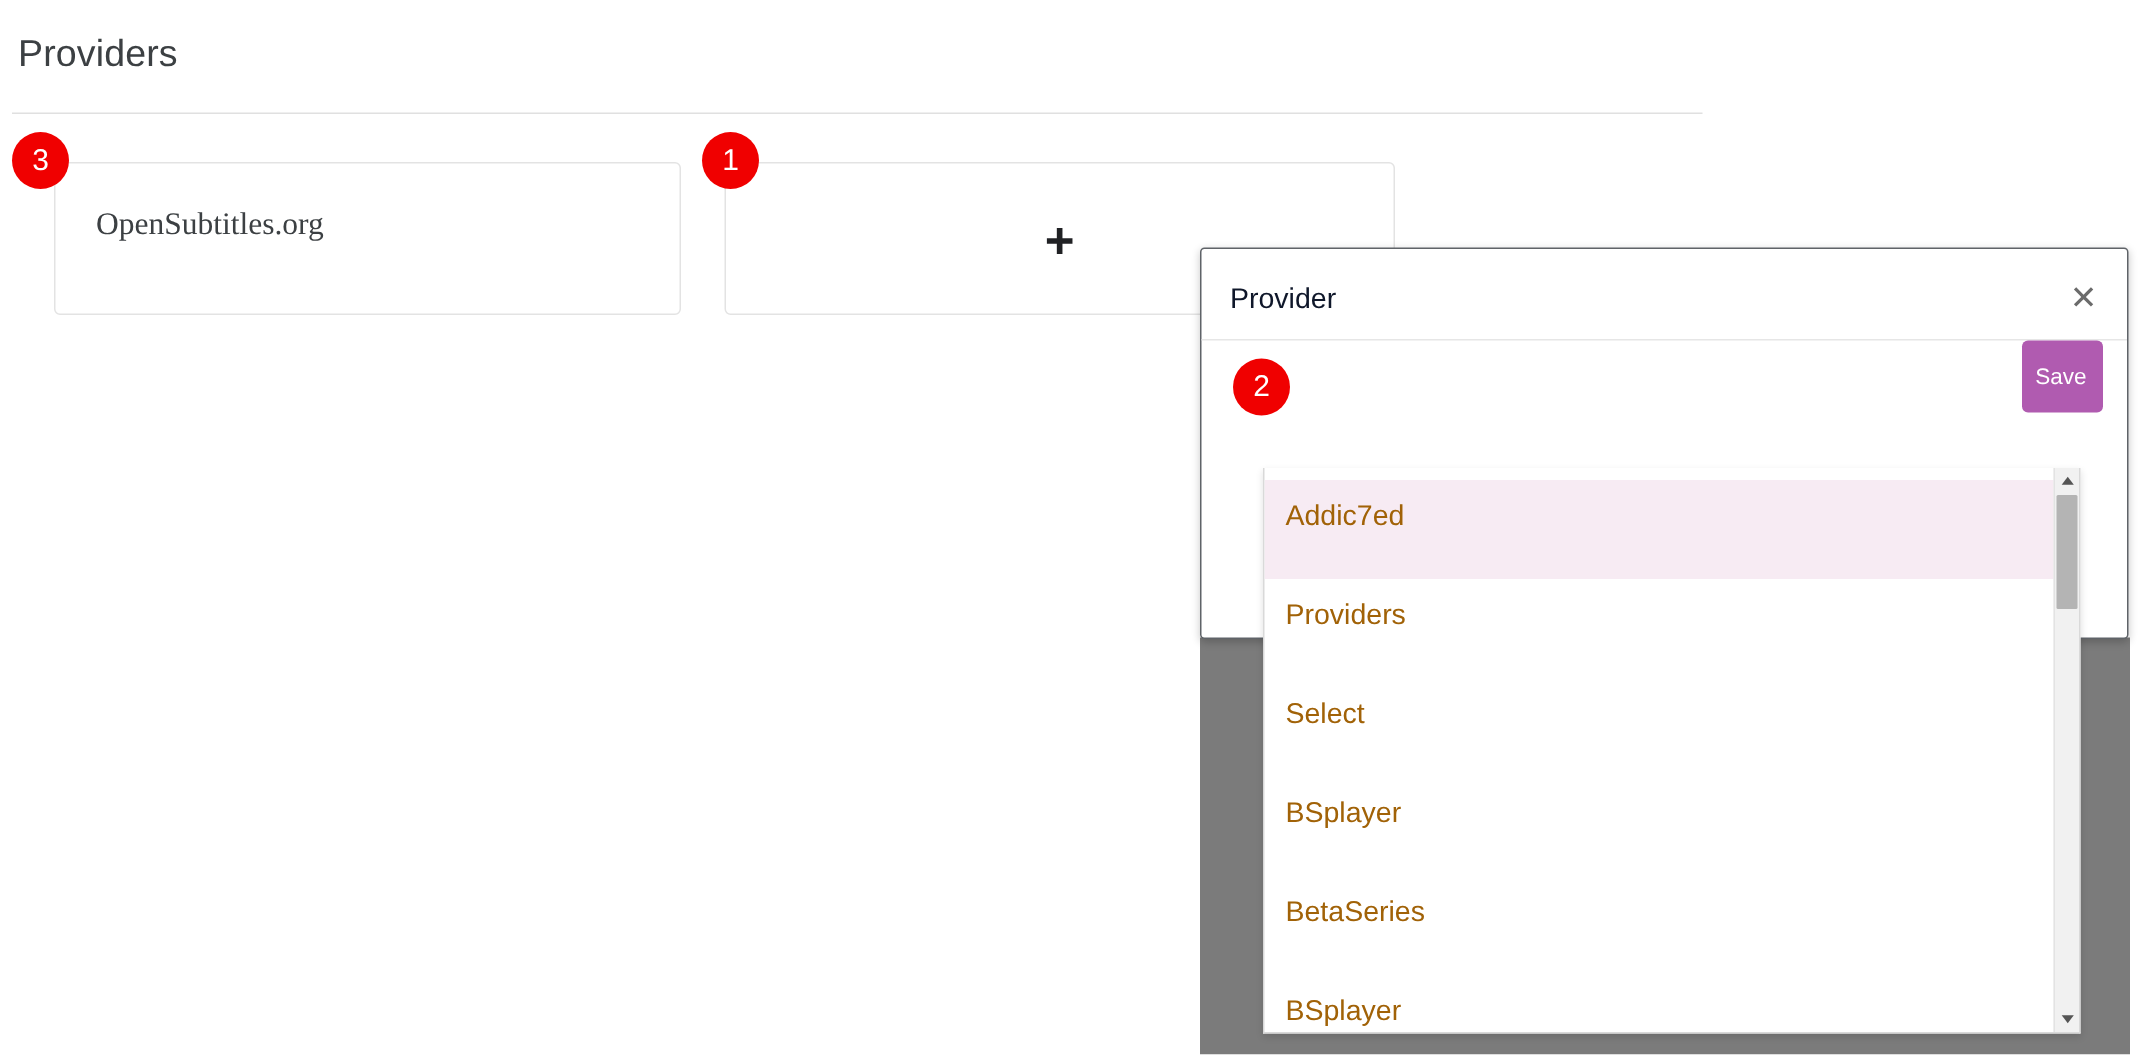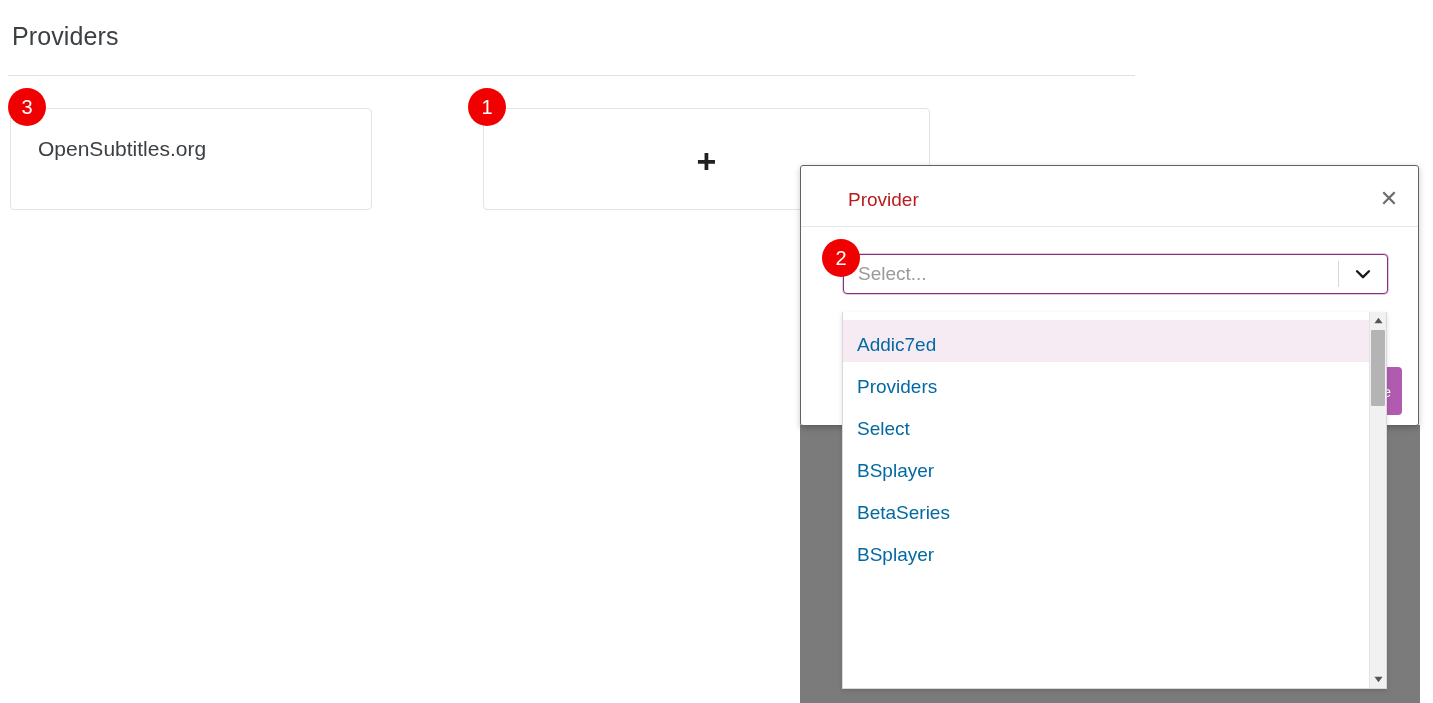"OpenSubtitles.org" .card-existing { font-family: none -> Liberation Serif, serif; left: 10px -> 36px; width: 362px -> 418px }
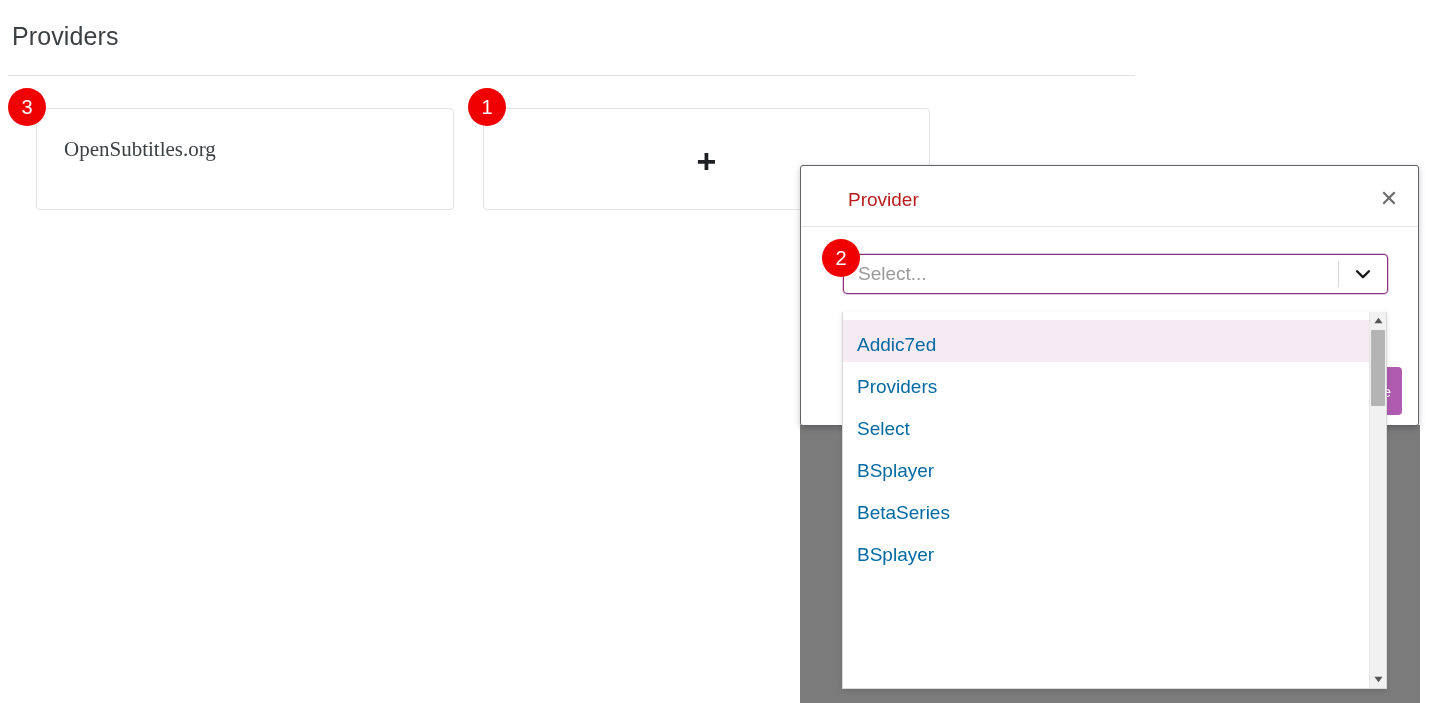"Provider" .modal-title { color: #b91c1c -> #0f172a; margin-left: 28px -> none }
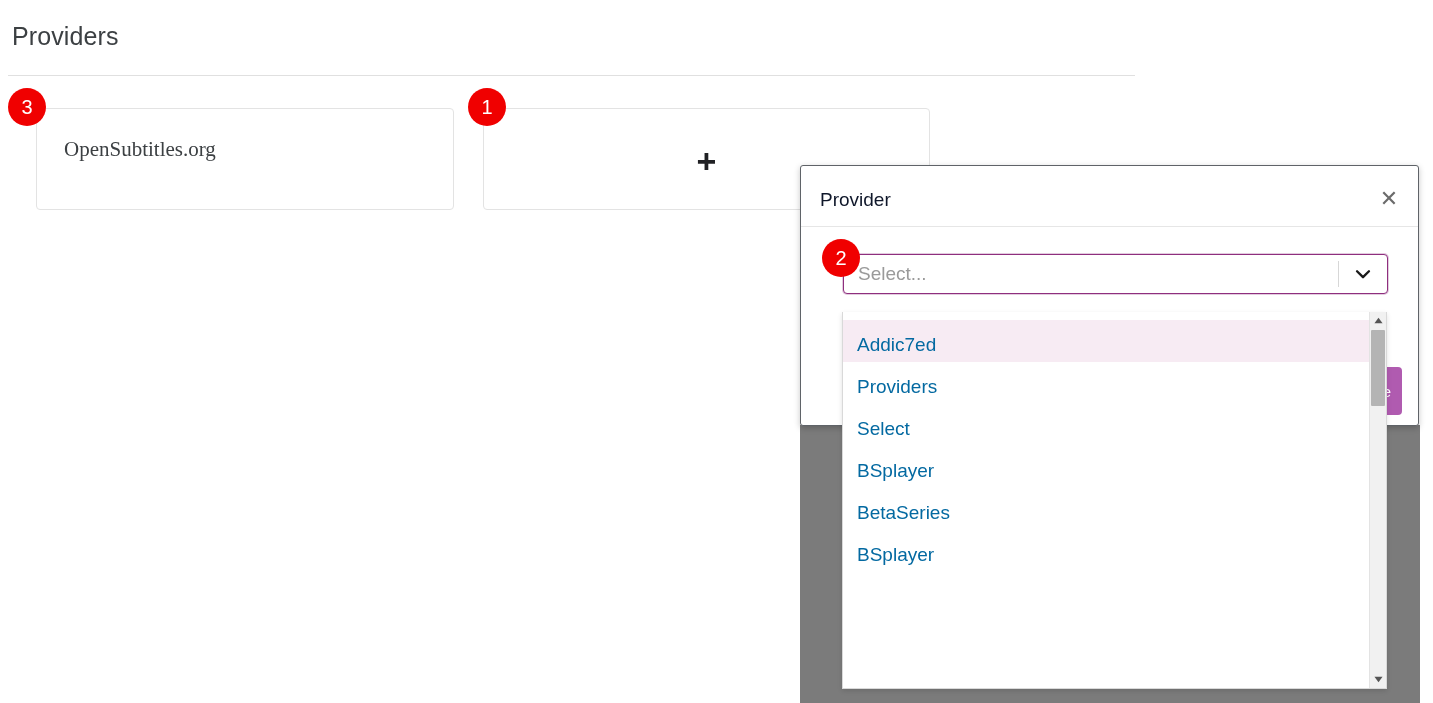"Select..." div.modal-body { html: <div> <div> <div>Select...</div> <div></div> <div> <svg> <path></path> </svg> </div> </div> </div> -> none }
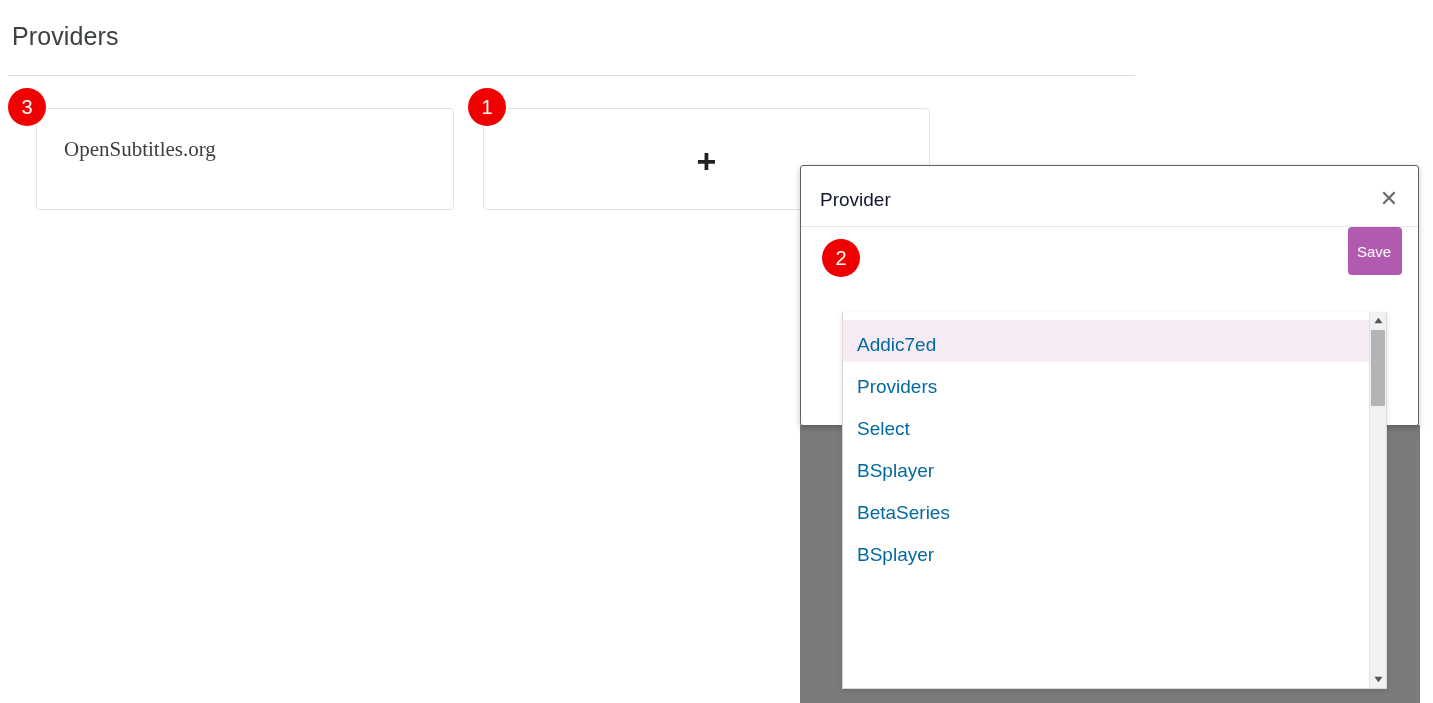"Addic7ed" .dd-option { color: #0369a1 -> #a16207; height: 42px -> 66px }
